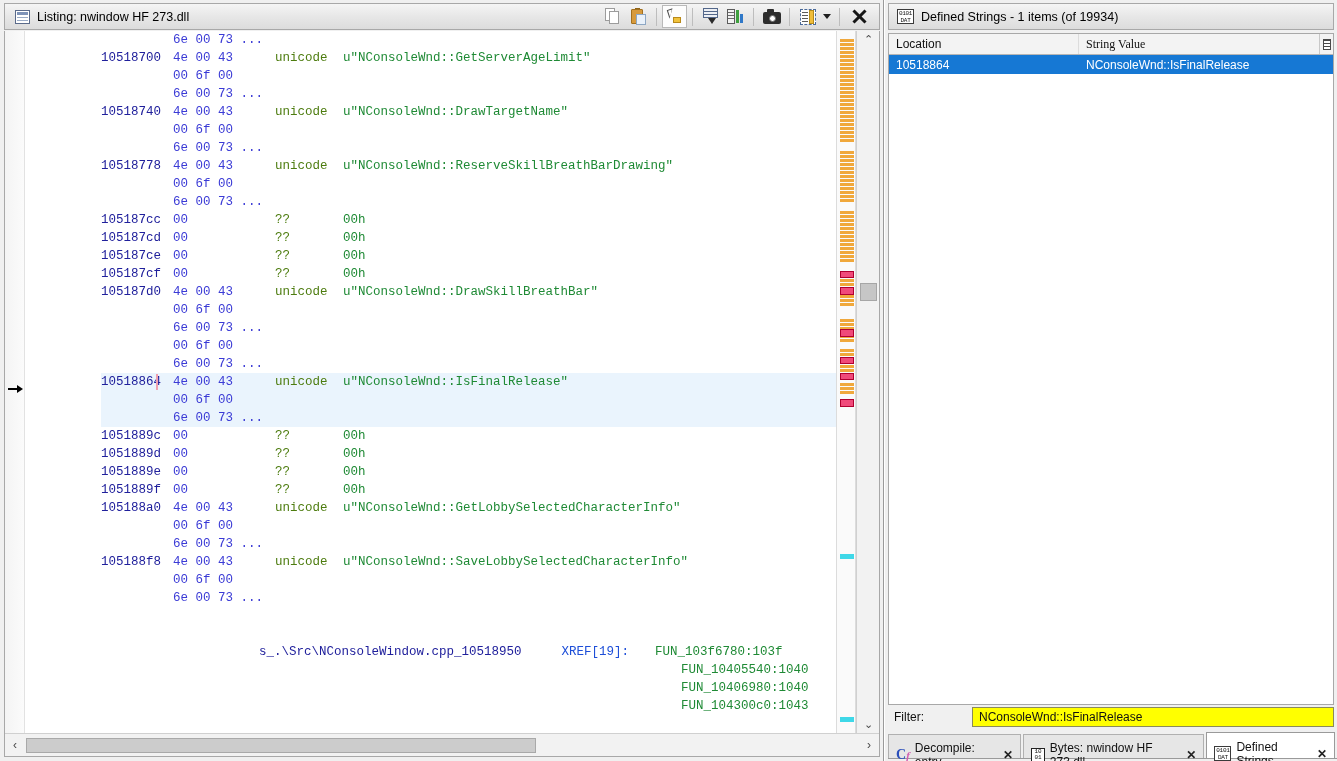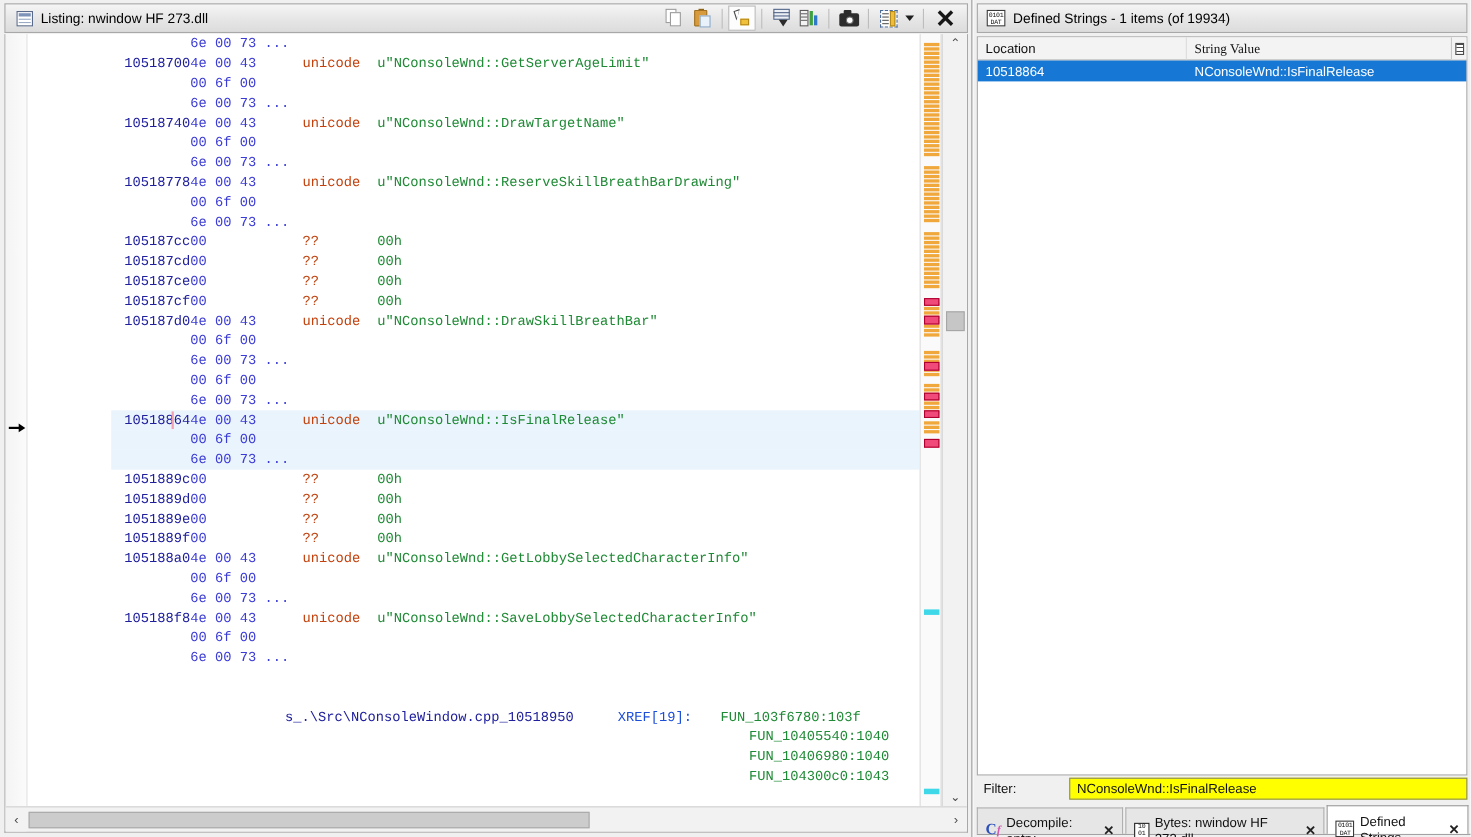"10518700" .addr { text-align: right -> none }
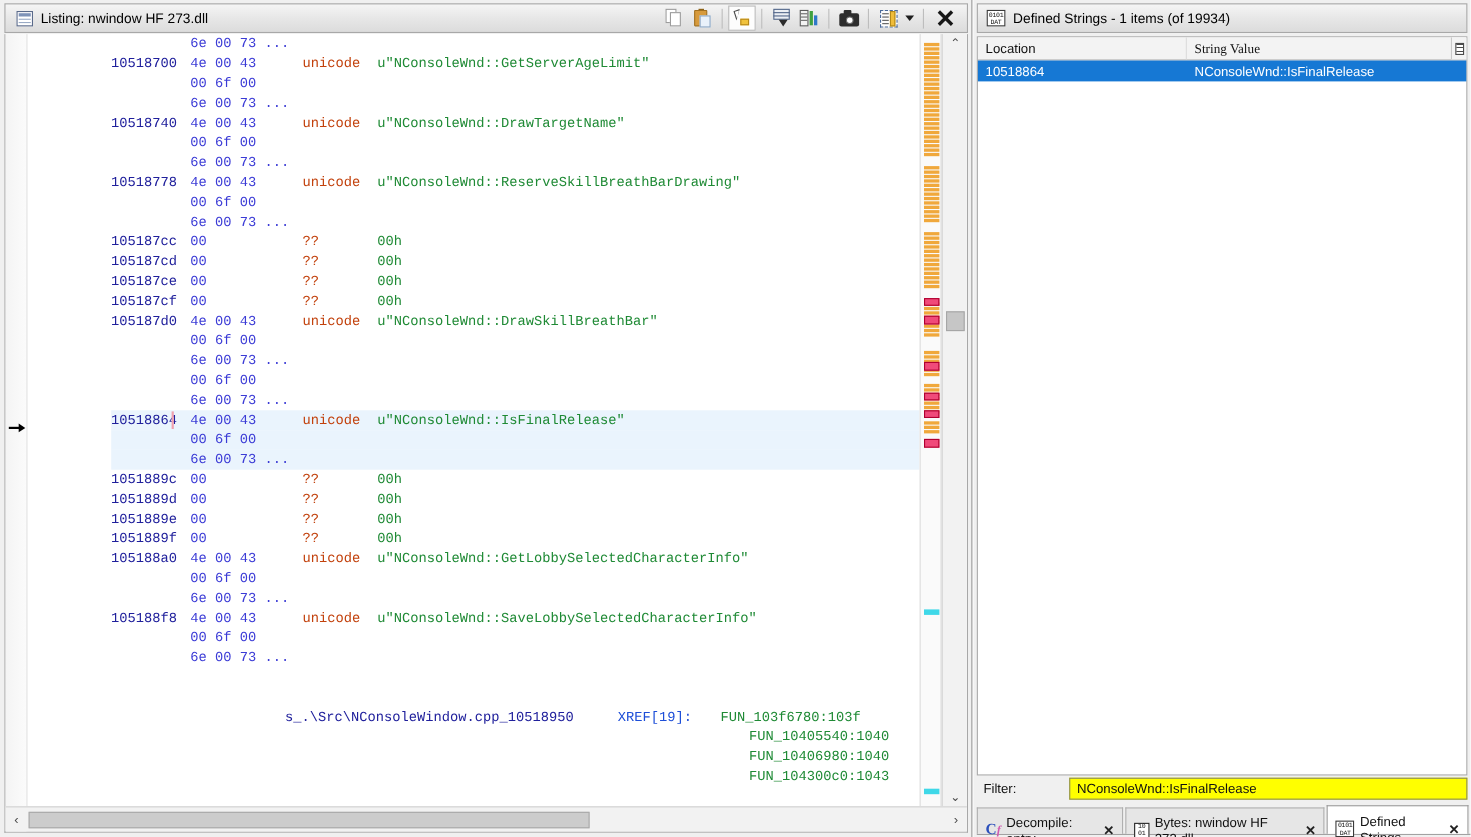"unicode" .mnem { color: #c2410c -> #4d7c0f }
